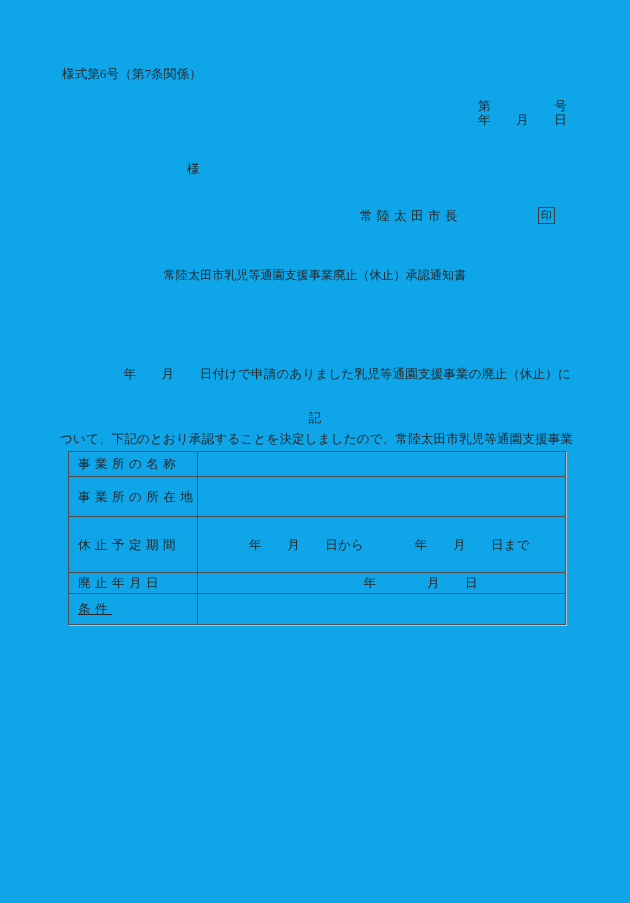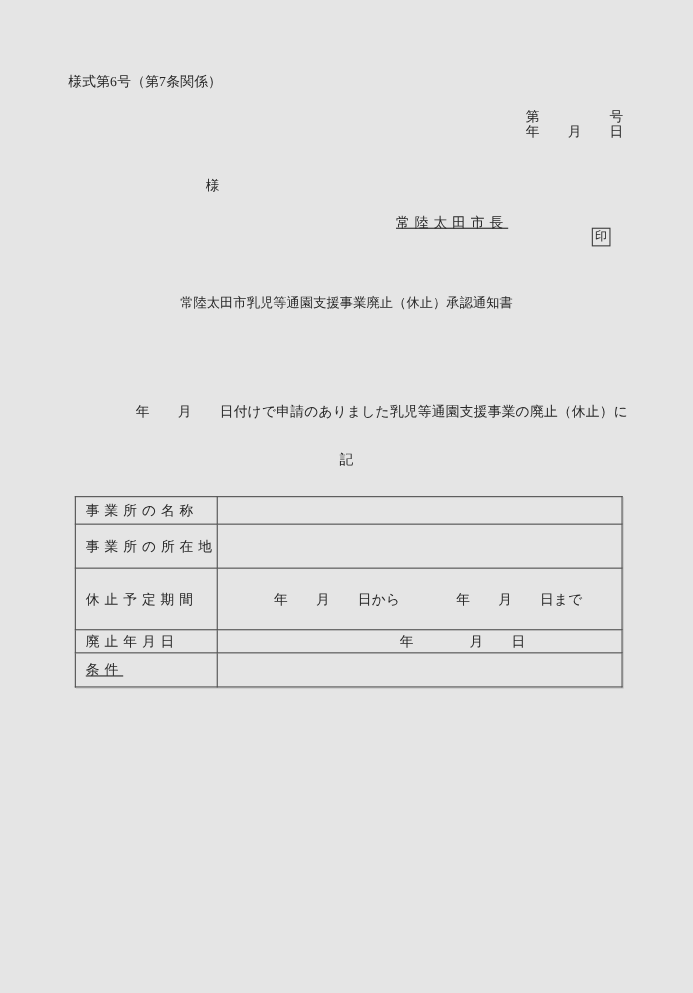"様式第6号（第7条関係）" .page { background: #e5e5e5 -> #0ea5e9 }
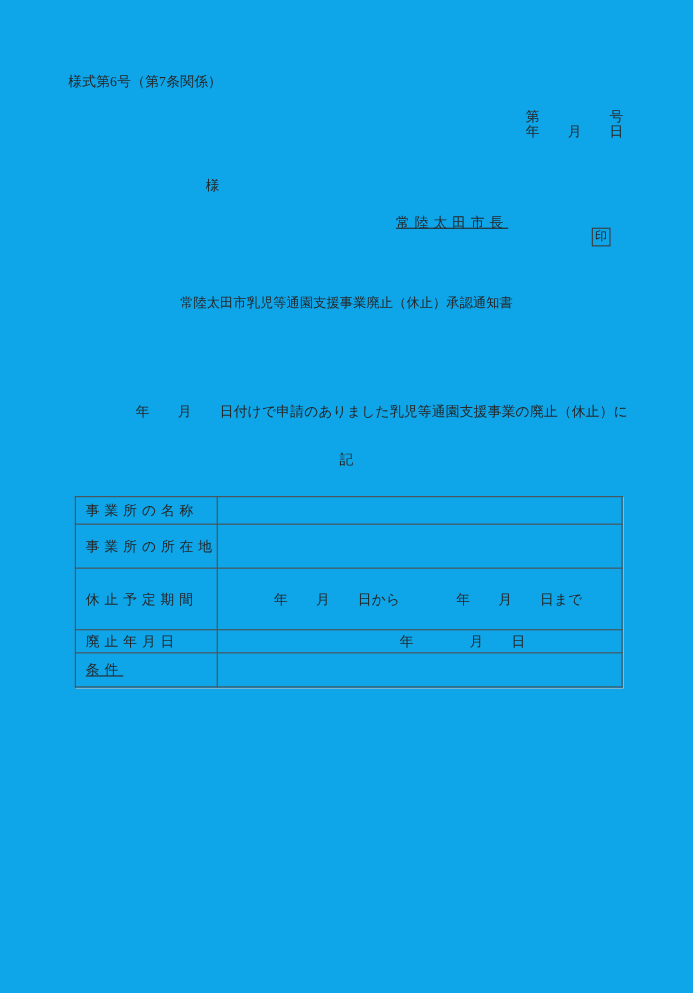"常陸太田市長" .sender { text-decoration: underline -> none; top: 192px -> 206px }
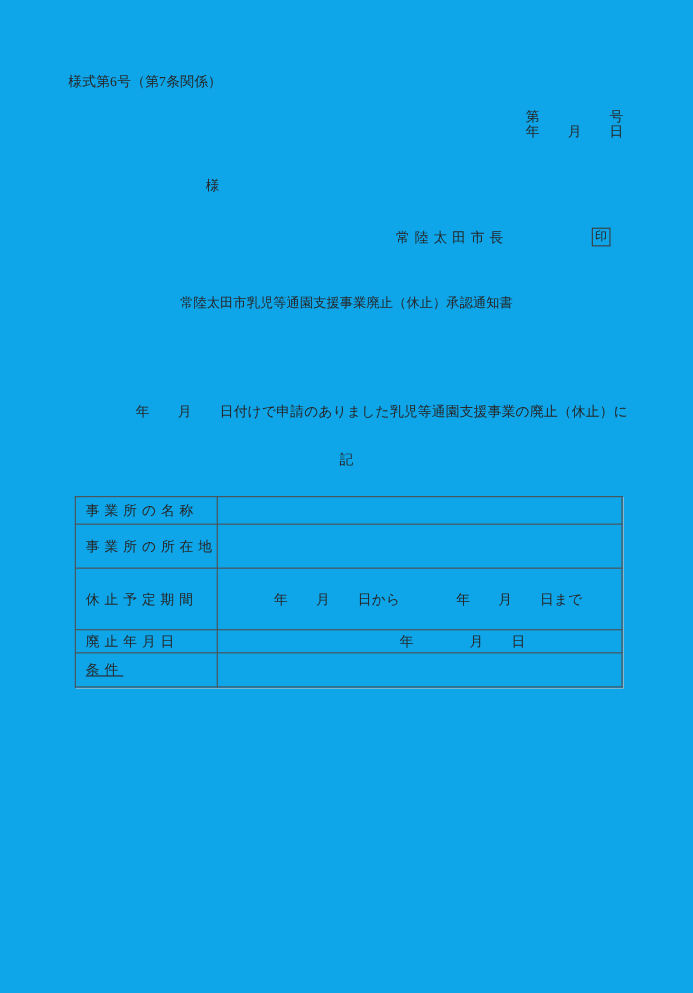"ついて、下記のとおり承認することを決定しましたので、常陸太田市乳児等通園支援事業" div { html: none -> <div>ついて、下記のとおり承認することを決定しましたので、常陸太田市乳児等通園支援事業</div> }
